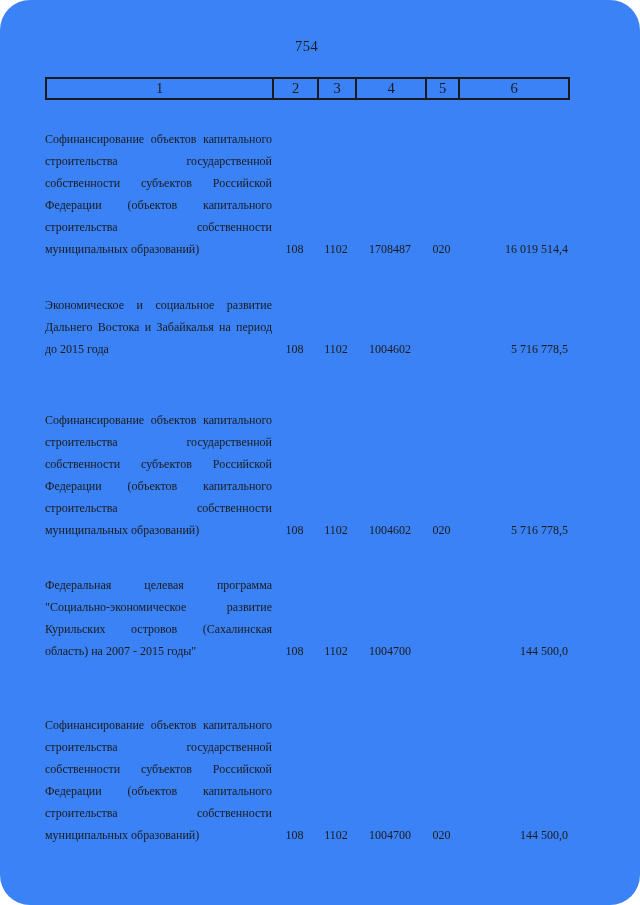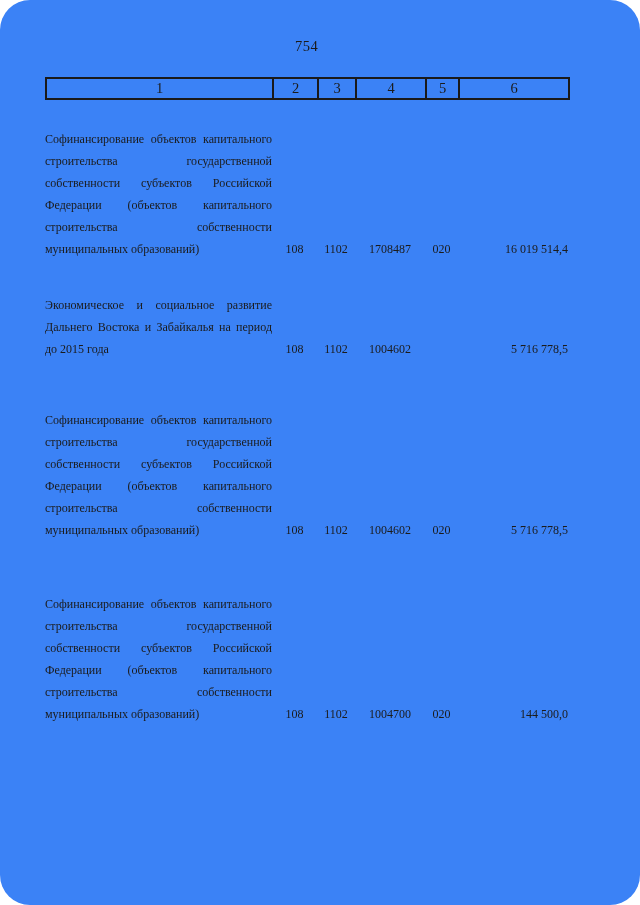"Федеральная целевая программа" tr.r4 { html: none -> <tr> <td>Федеральная целевая программа "Социально-экономическое развитие Курильских островов (Сахалинская область) на 2007 - 2015 годы"</td> <td>108</td> <td>1102</td> <td>1004700</td> <td></td> <td>144 500,0</td> </tr> }
